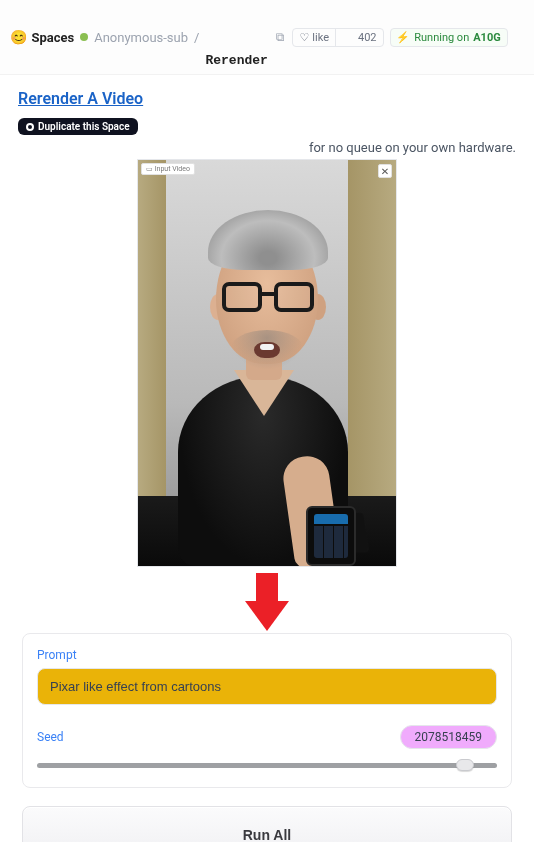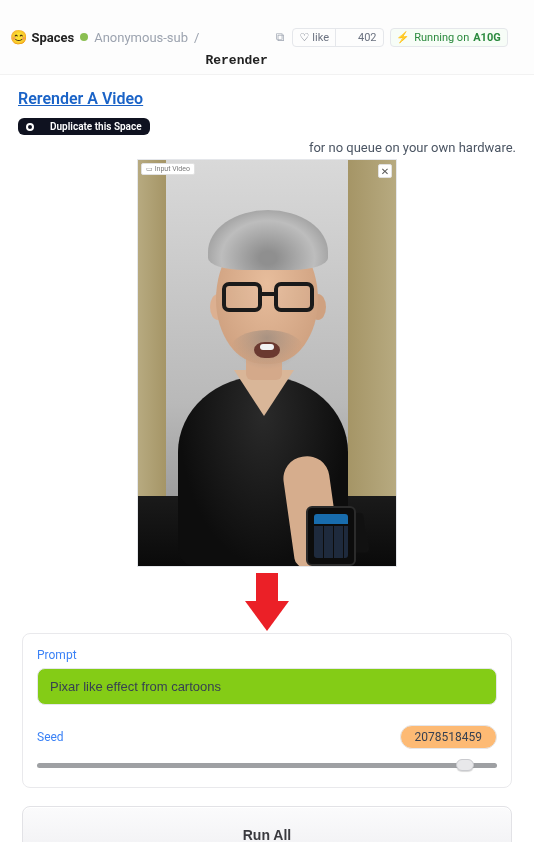"Duplicate this Space" .dup-badge { gap: 16px -> 4px }
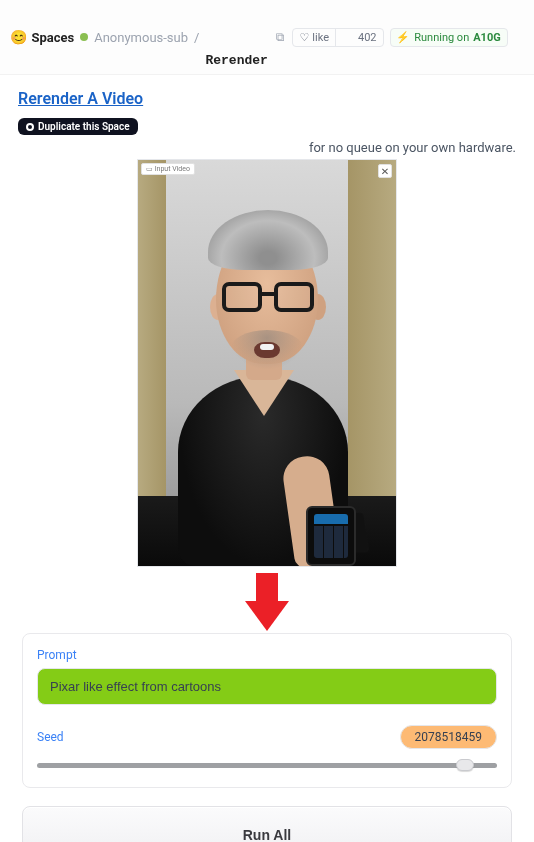"Pixar like effect from cartoons" .text-input { background: #84cc16 -> #eab308 }
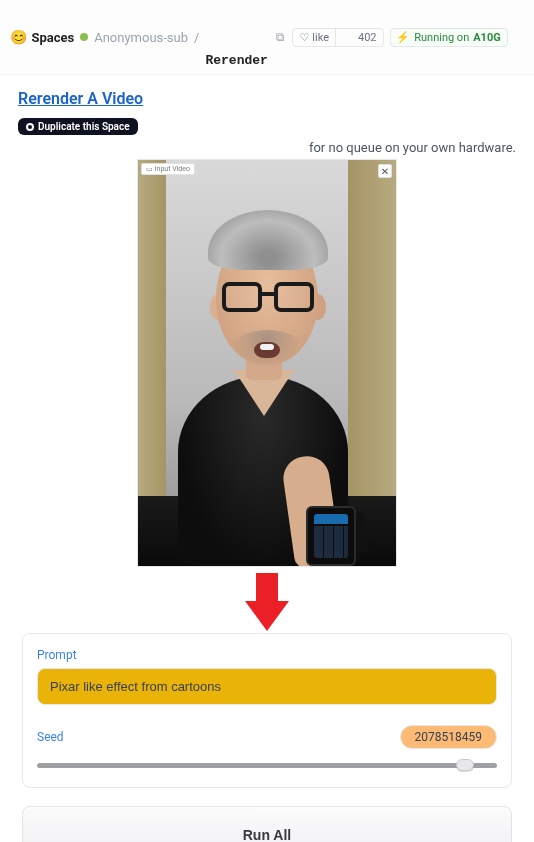"2078518459" .seed-pill { background: #fdba74 -> #f0abfc }
